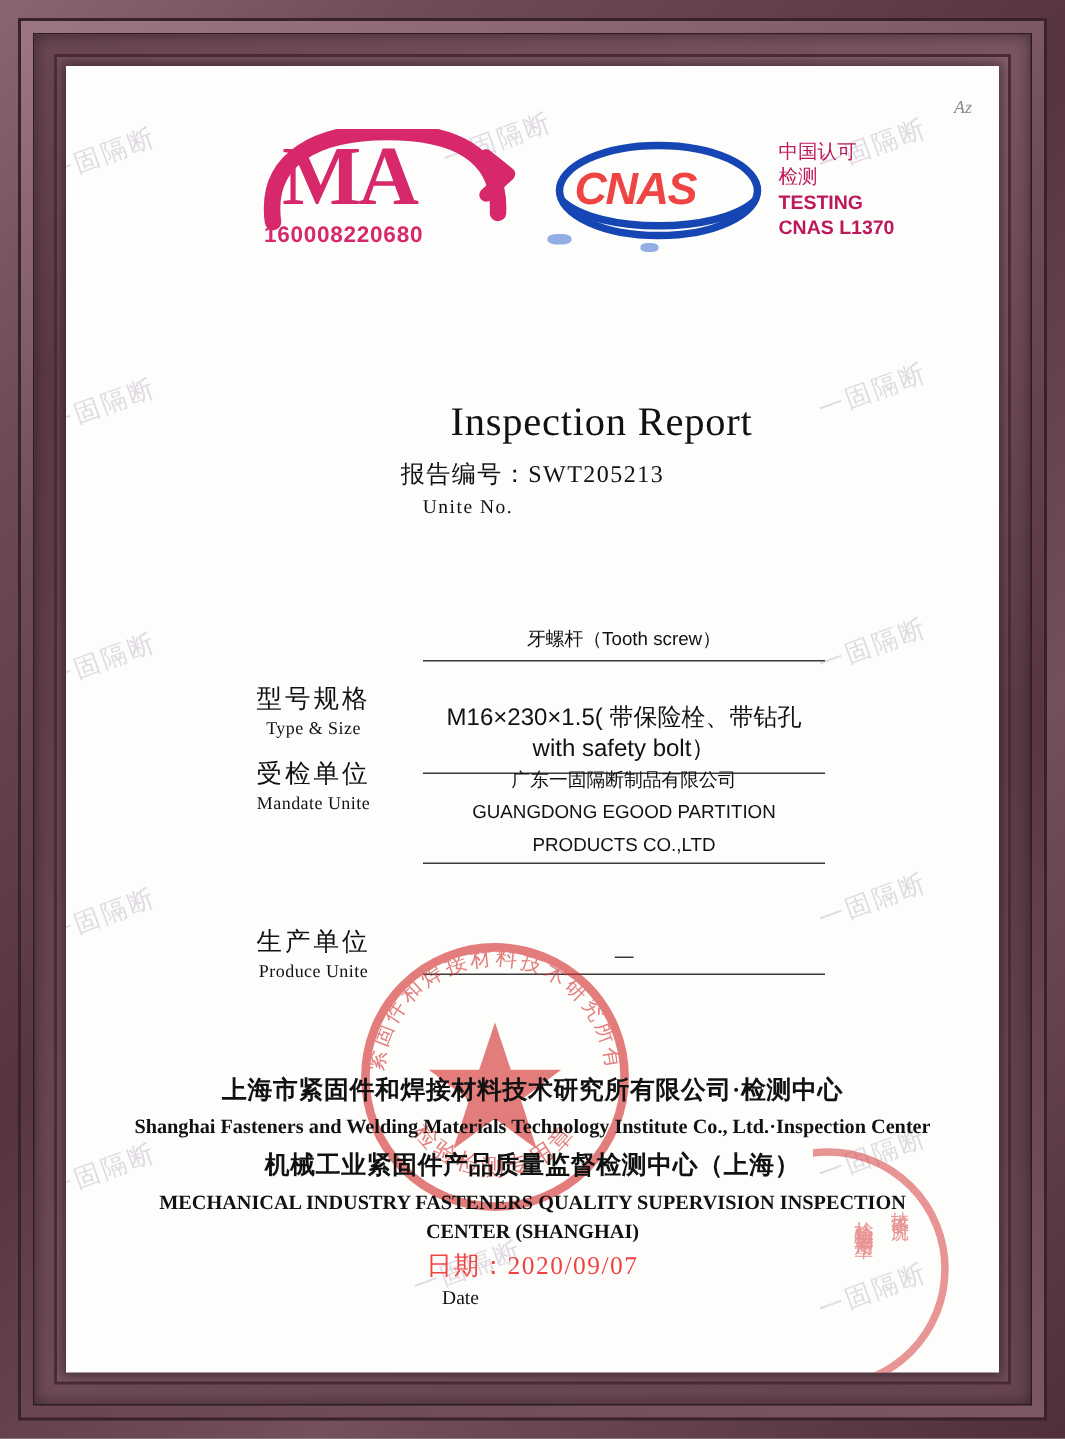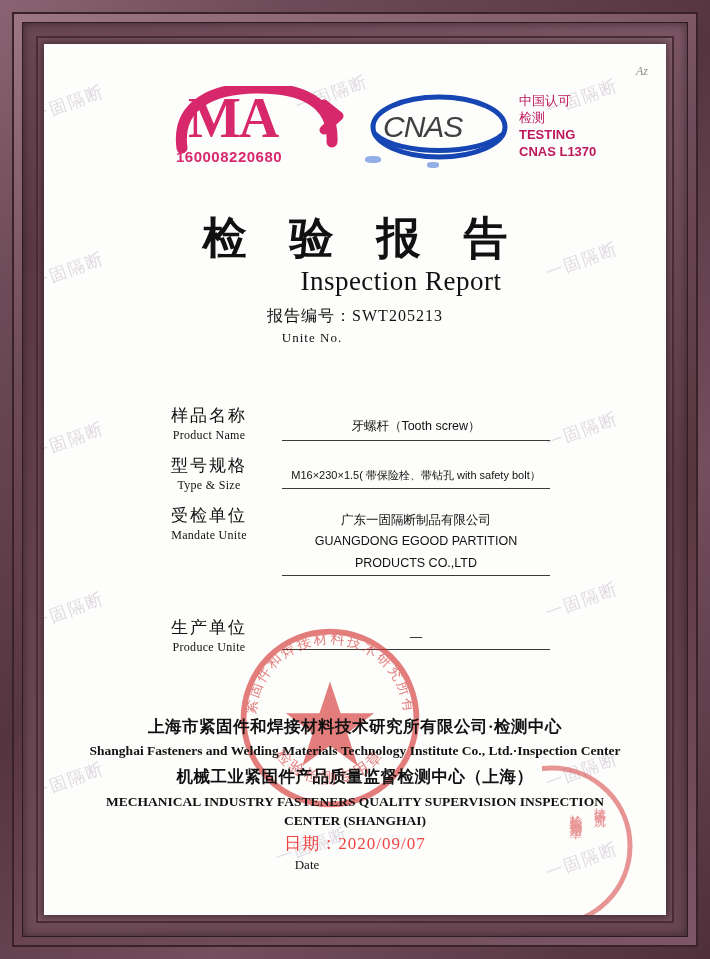"CNAS" .cnas-word { color: #404040 -> #ef4444; font-weight: normal -> bold }
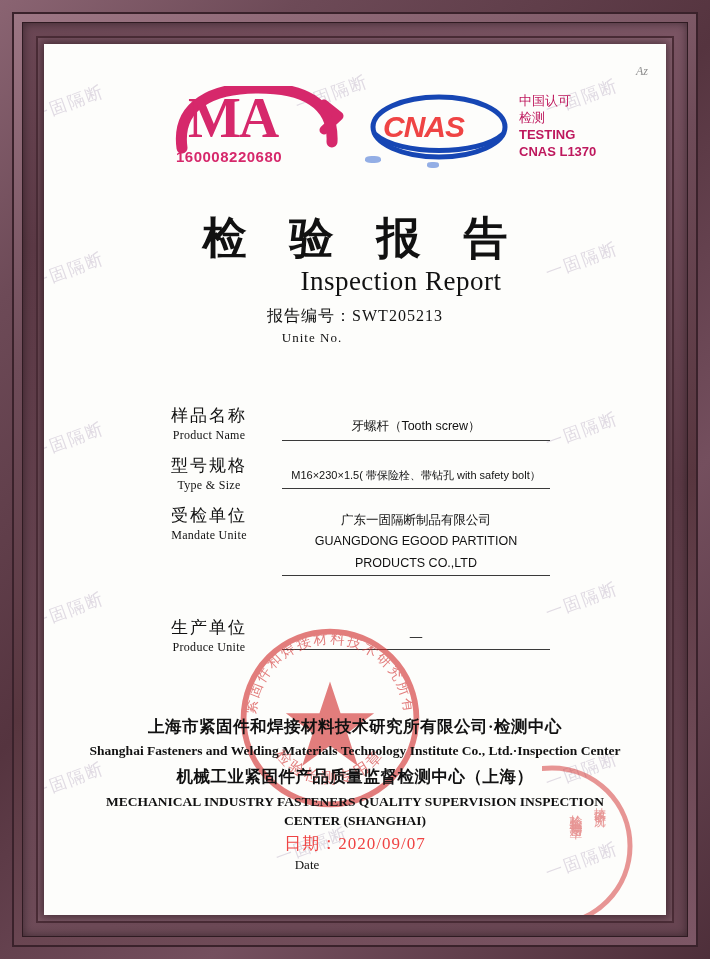"检 验 报 告" div.title-cn { html: <div>检 验 报 告</div> -> none }
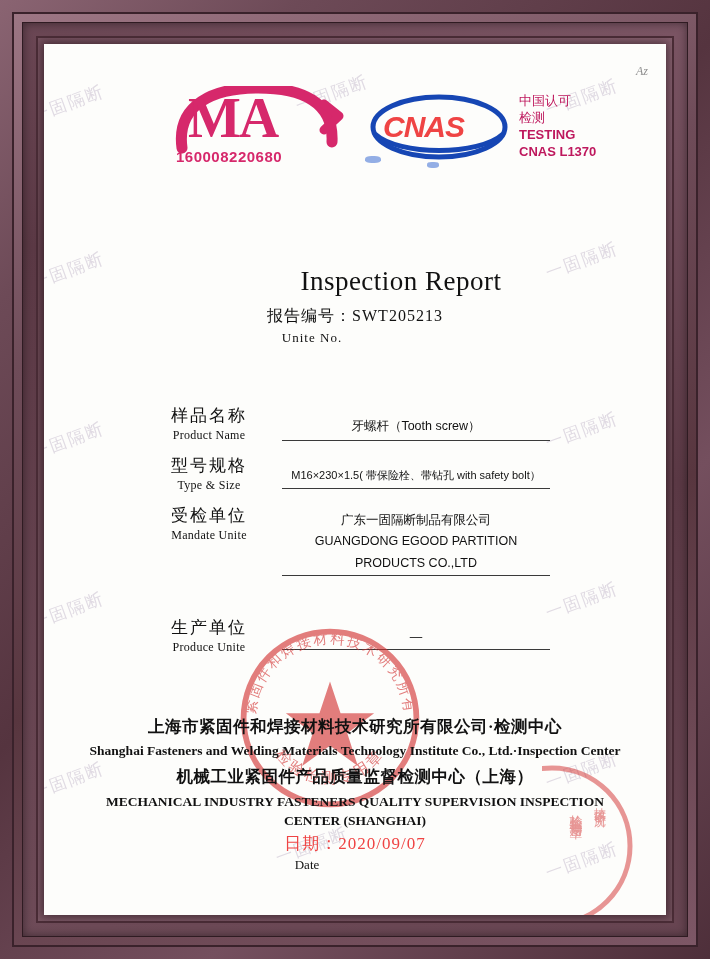"样品名称" div.field-label { html: <div> <span>样品名称</span> <span>Product Name</span> </div> -> none }
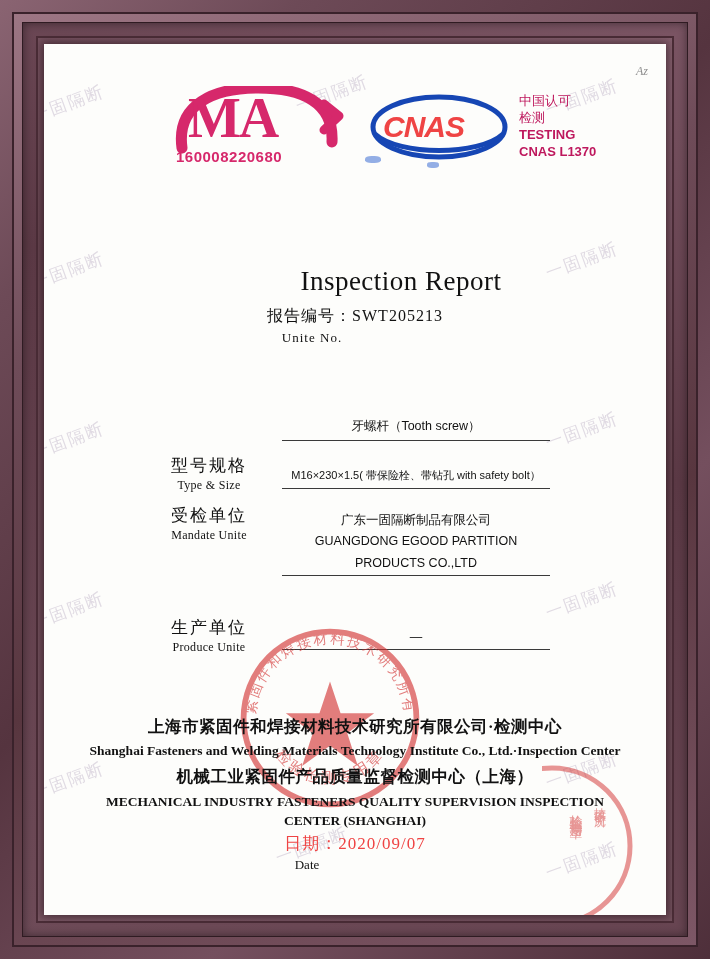"M16×230×1.5( 带保险栓、带钻孔 with safety bolt）" .field-value.small { font-size: 11px -> 16px }
